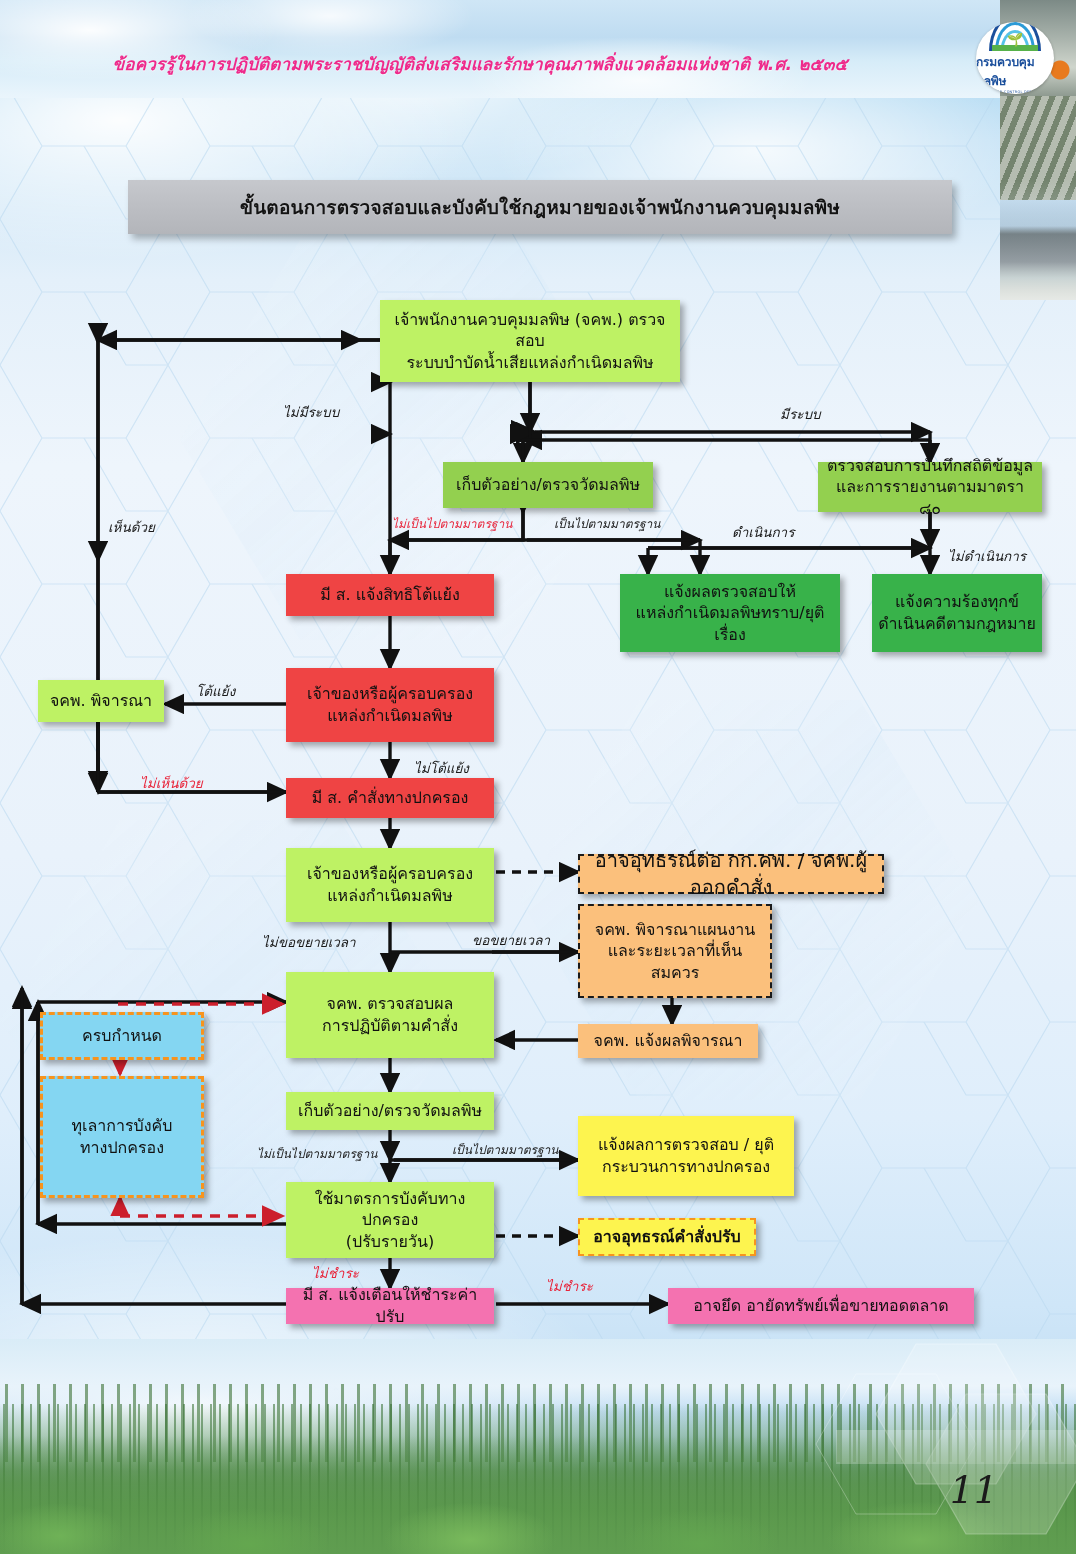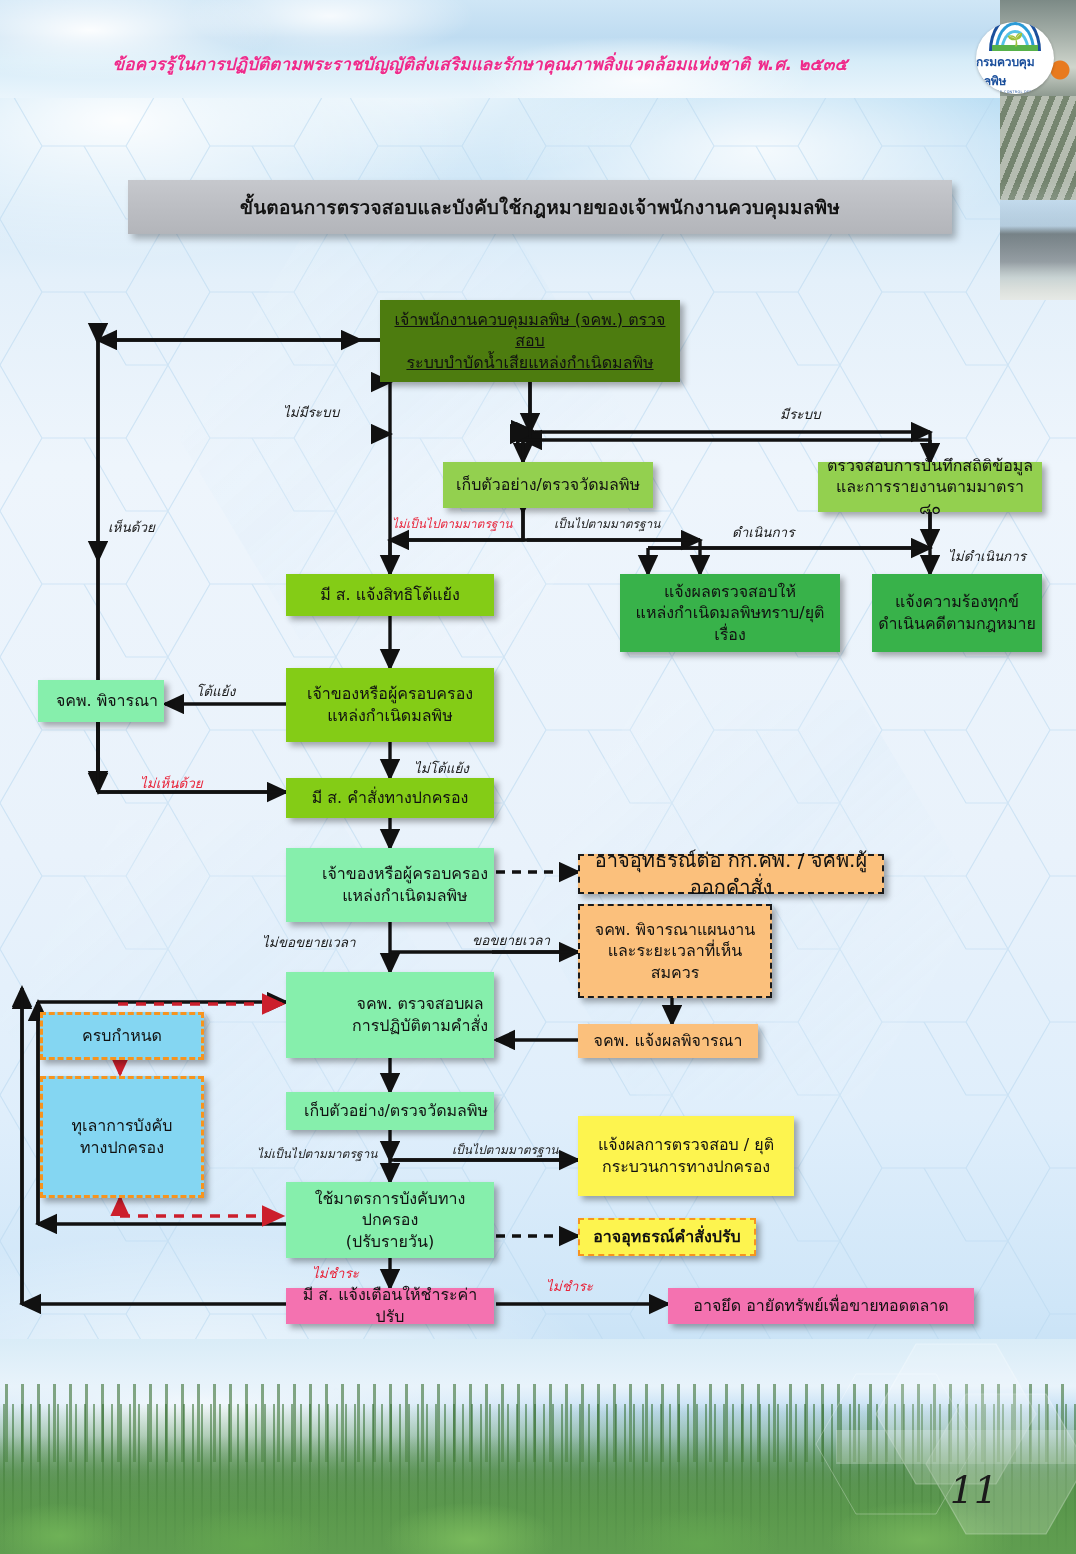"เจ้าพนักงานควบคุมมลพิษ (จคพ.) ตรวจสอบ" .c-blue { background: #4d7c0f -> #bef264; text-decoration: underline -> none }
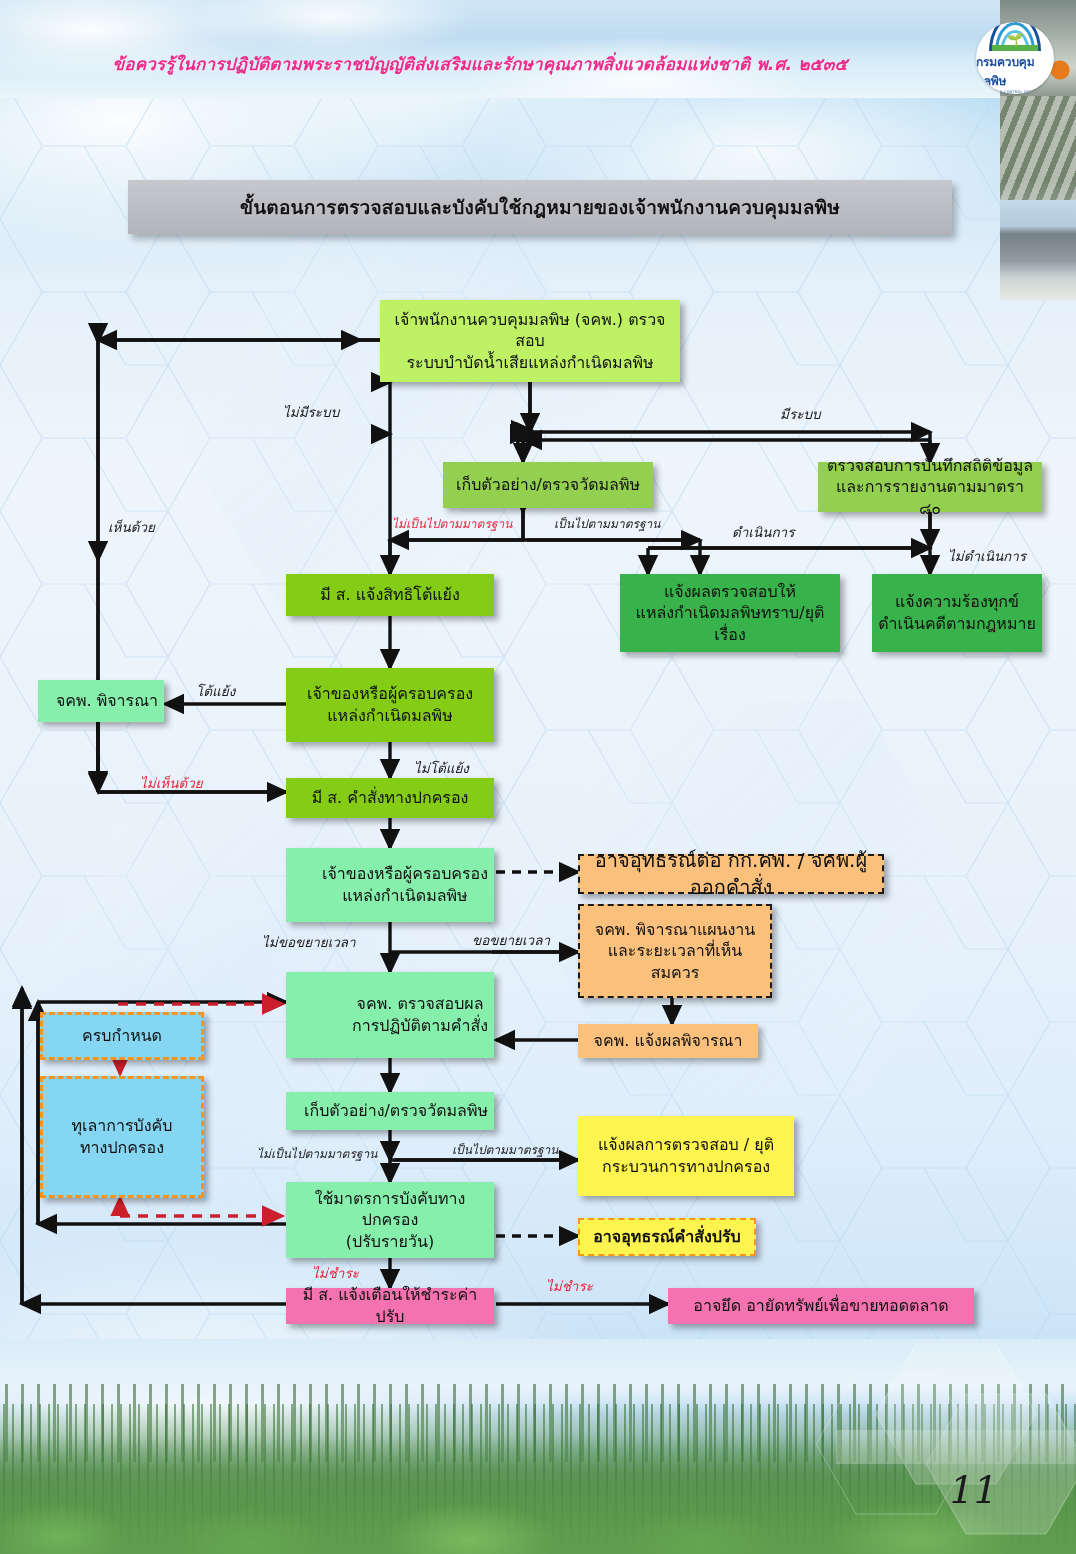"มี ส. แจ้งสิทธิโต้แย้ง" .c-salmon { background: #84cc16 -> #ef4444 }
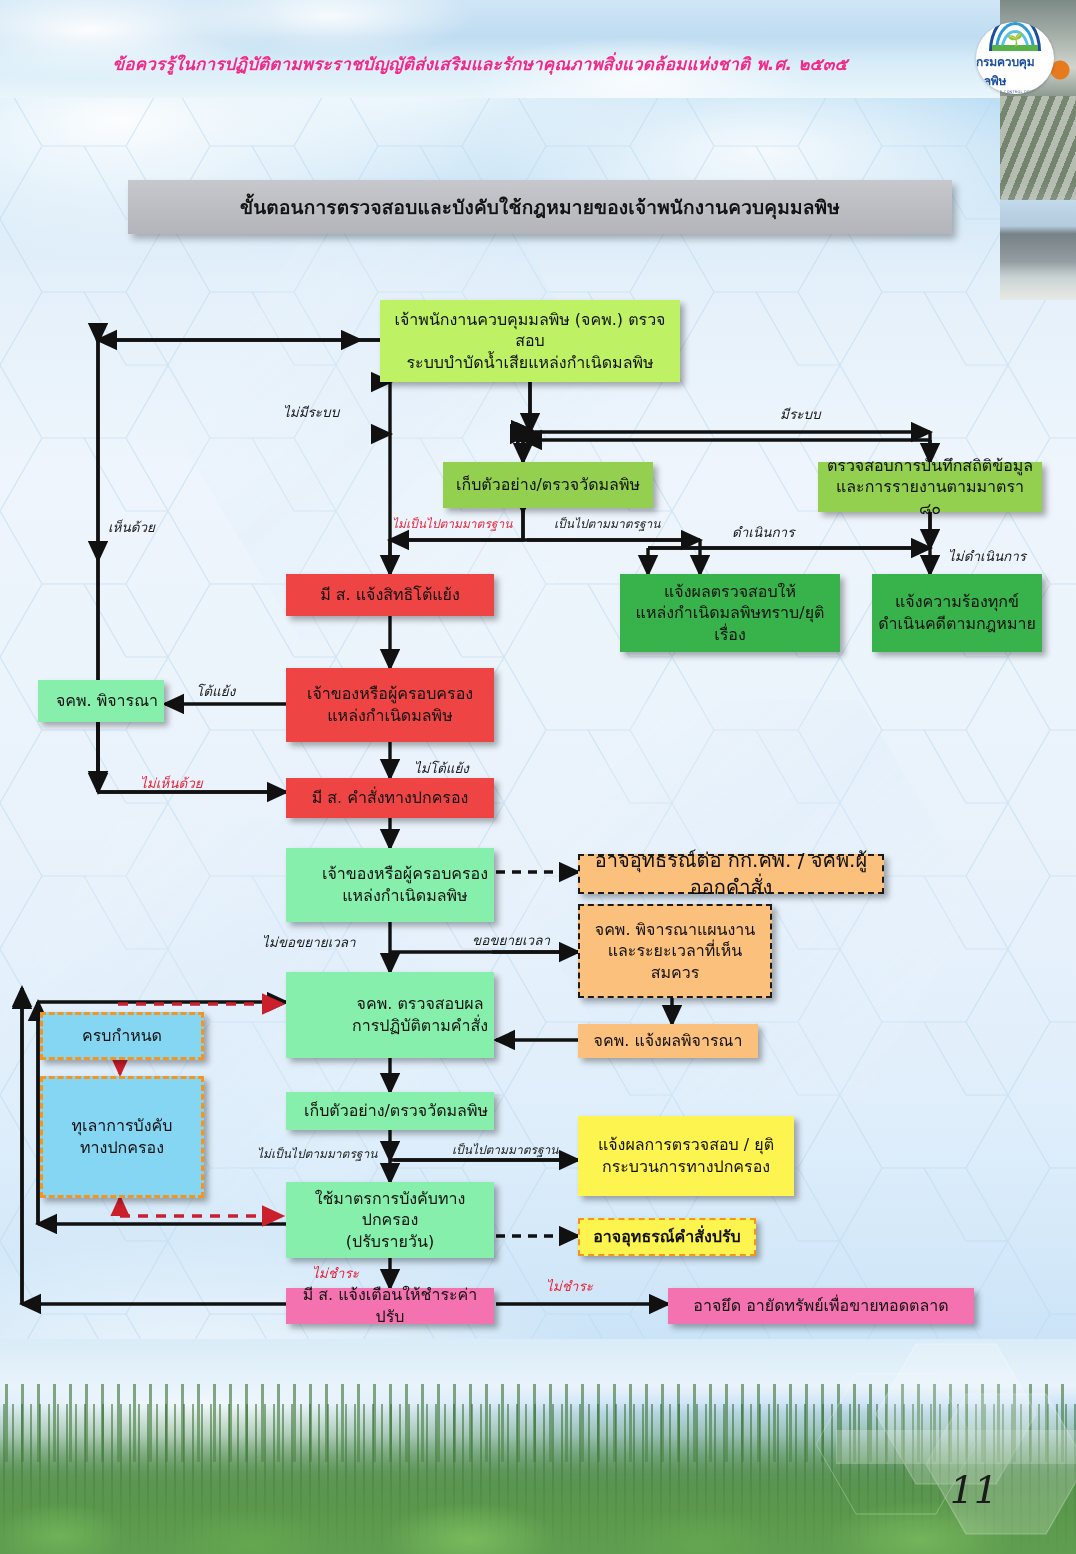"จคพ. พิจารณา" .c-orange { background: #86efac -> #bef264; justify-content: flex-end -> none }
